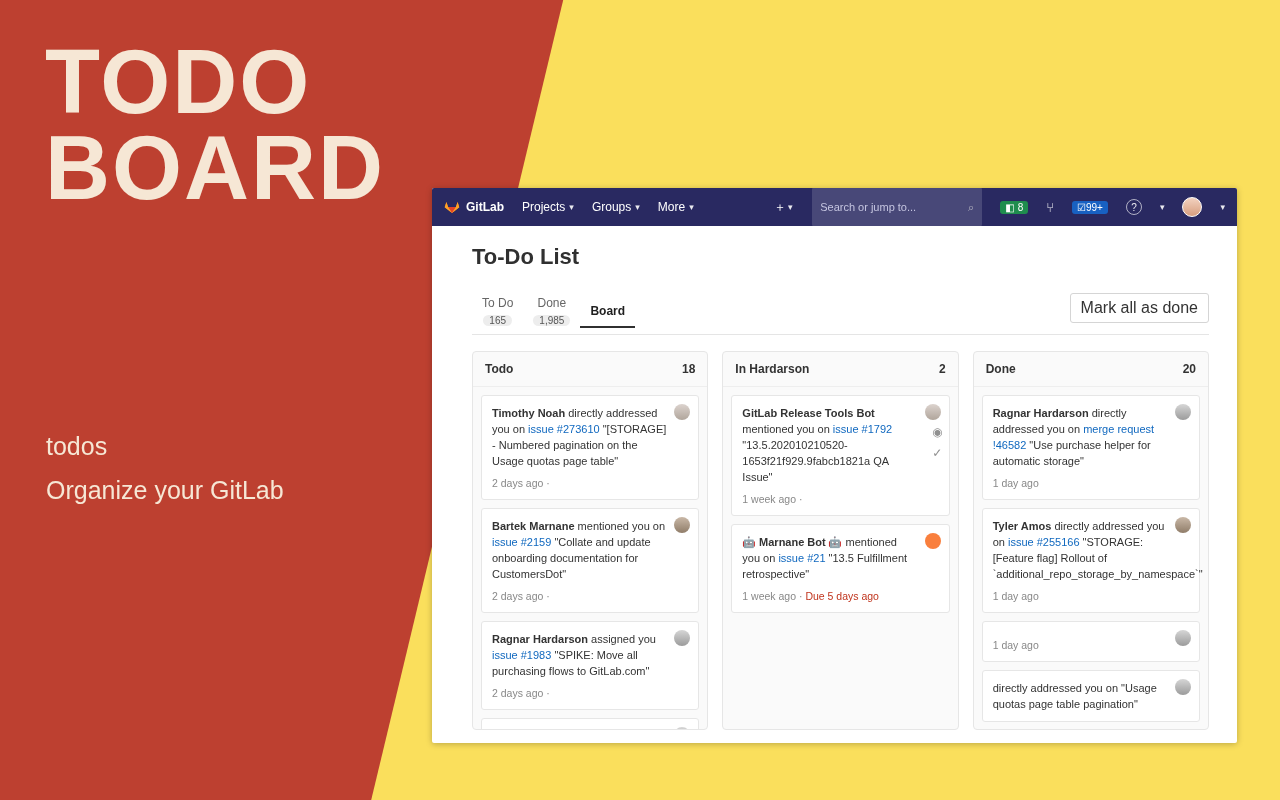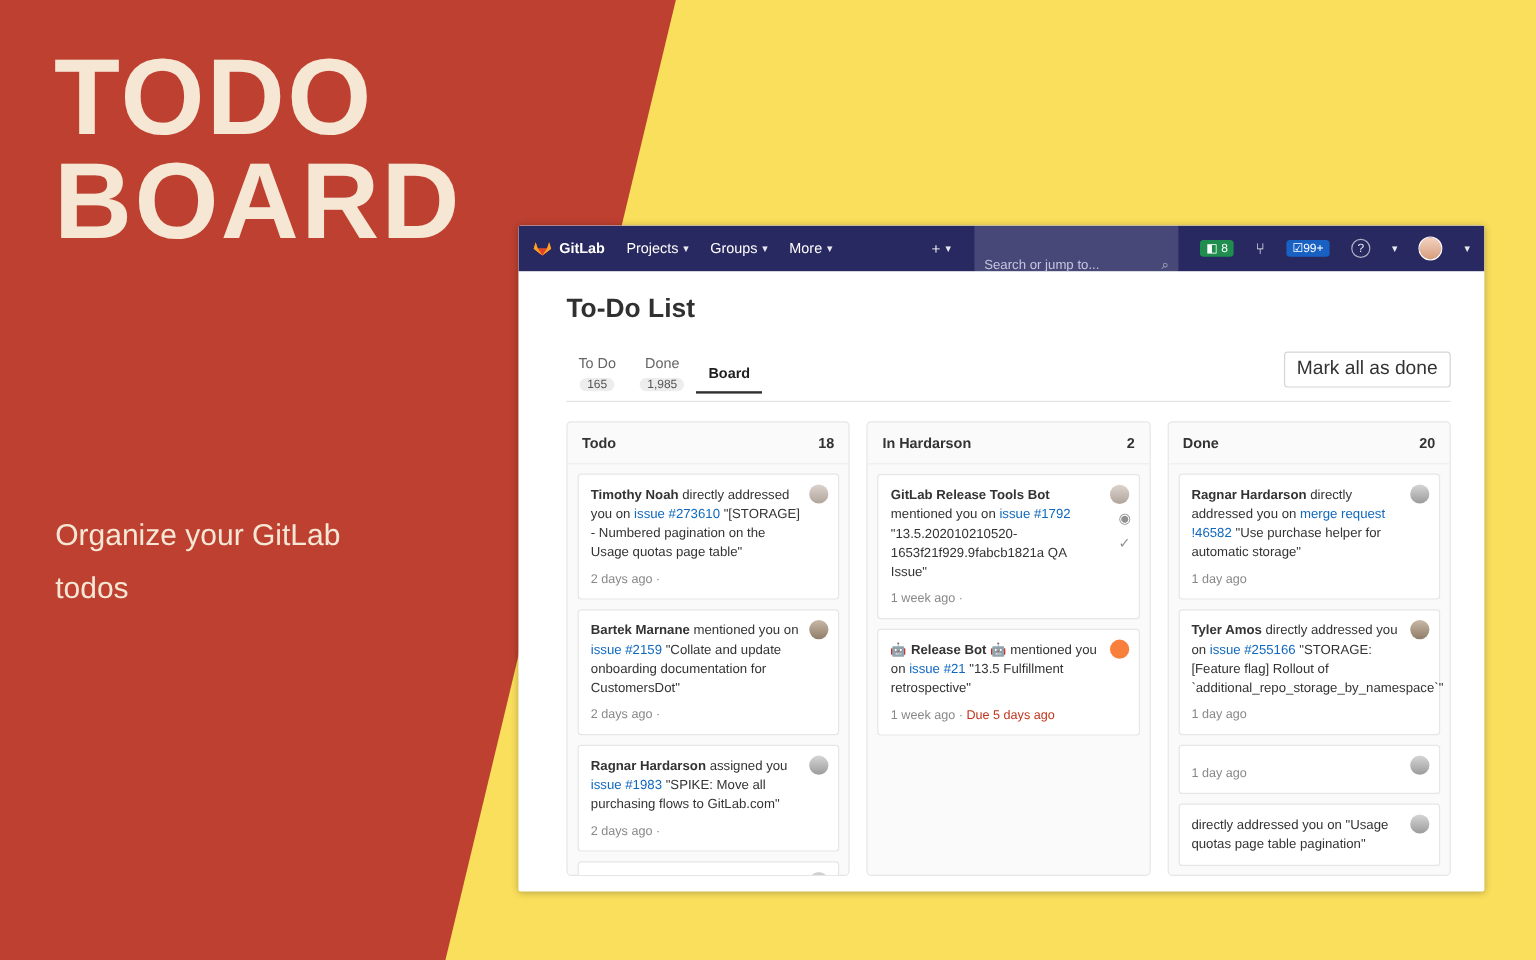"Search or jump to..." .nav .search { align-items: flex-end -> center }
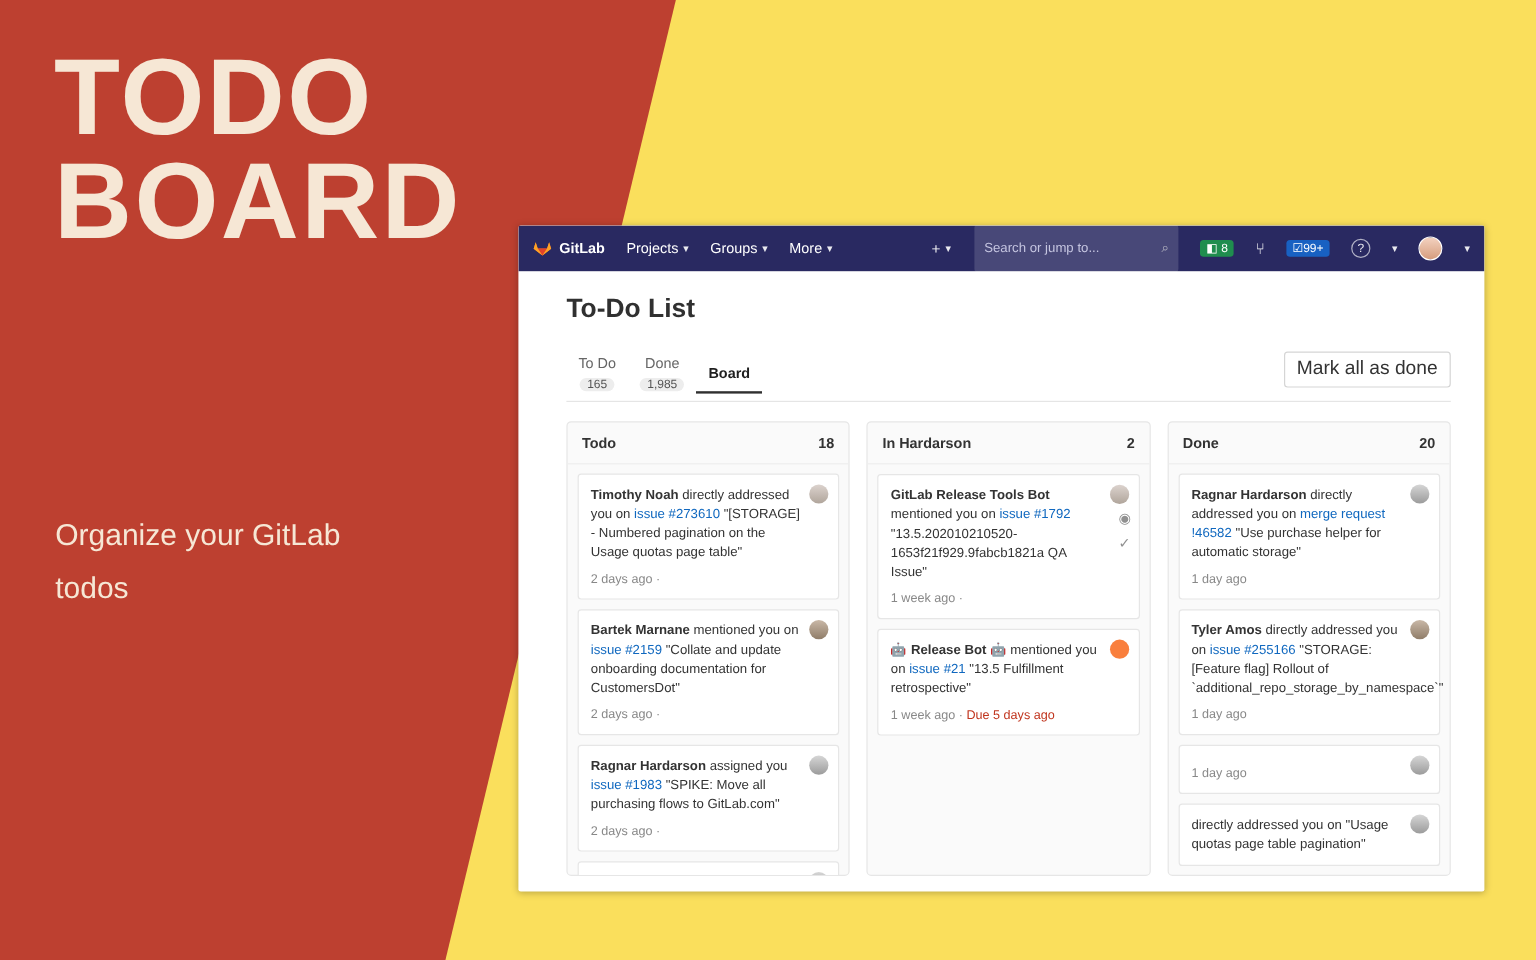"Organize your GitLab" div { order: before "todos" -> after "todos" }
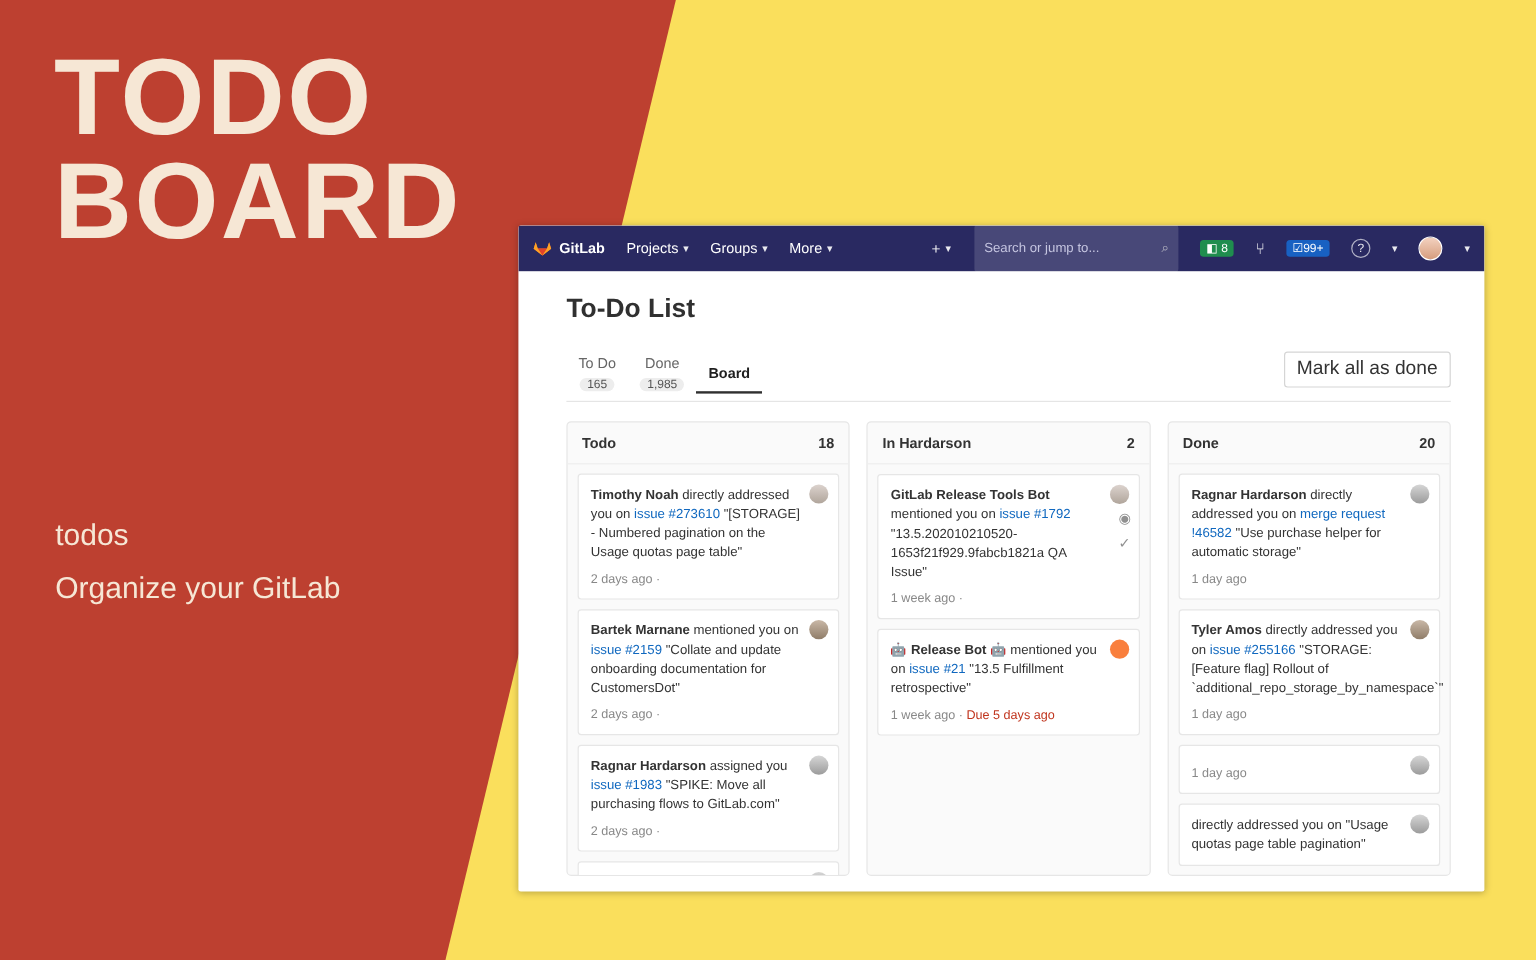"🤖 Release Bot 🤖" b { text: Release -> Marnane }
